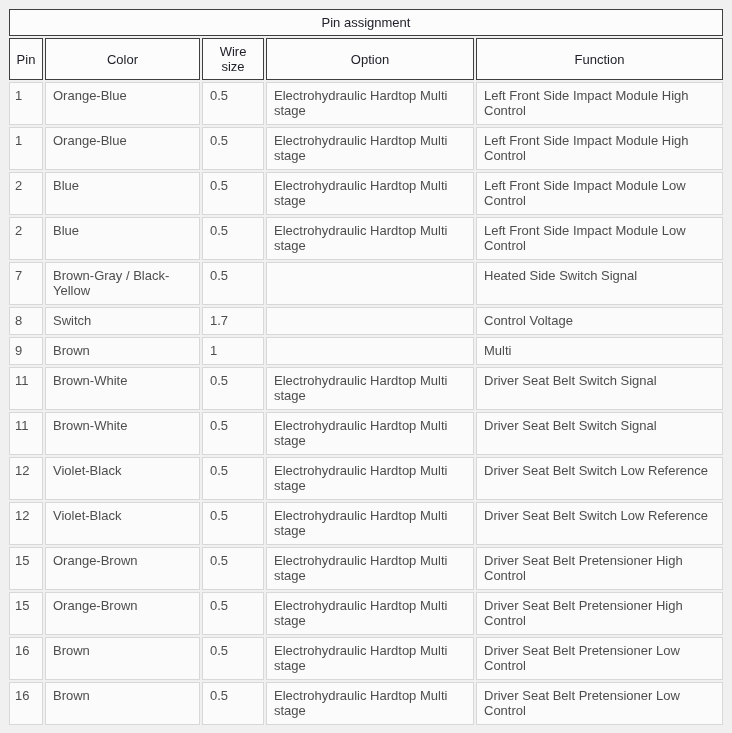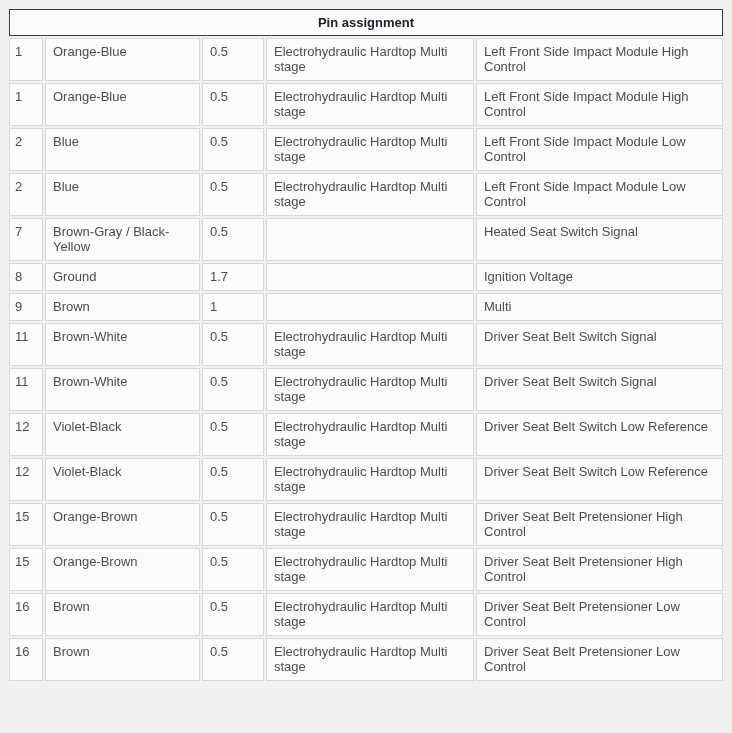"Pin assignment" th { font-weight: bold -> normal }
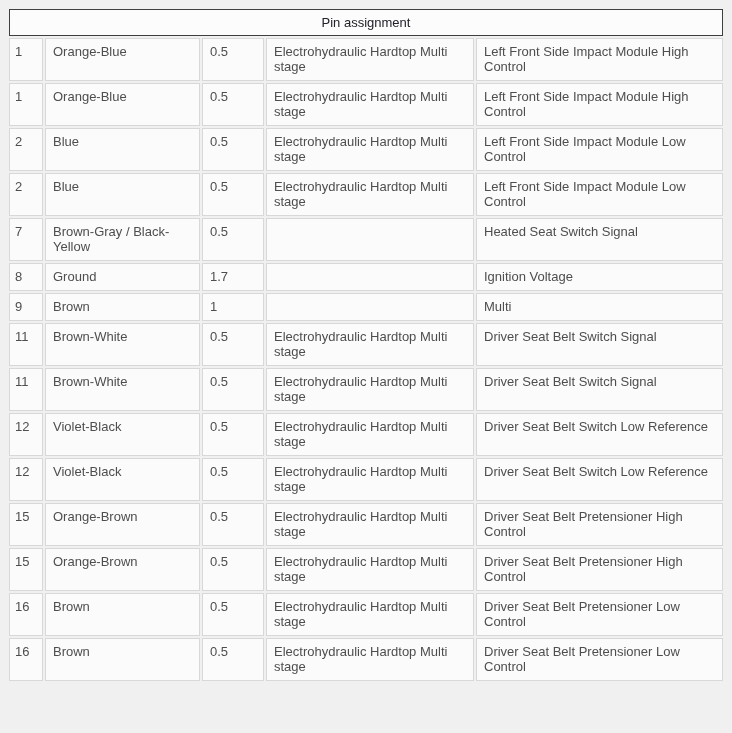"Pin" tr { html: none -> <tr> <th>Pin</th> <th>Color</th> <th>Wire size</th> <th>Option</th> <th>Function</th> </tr> }
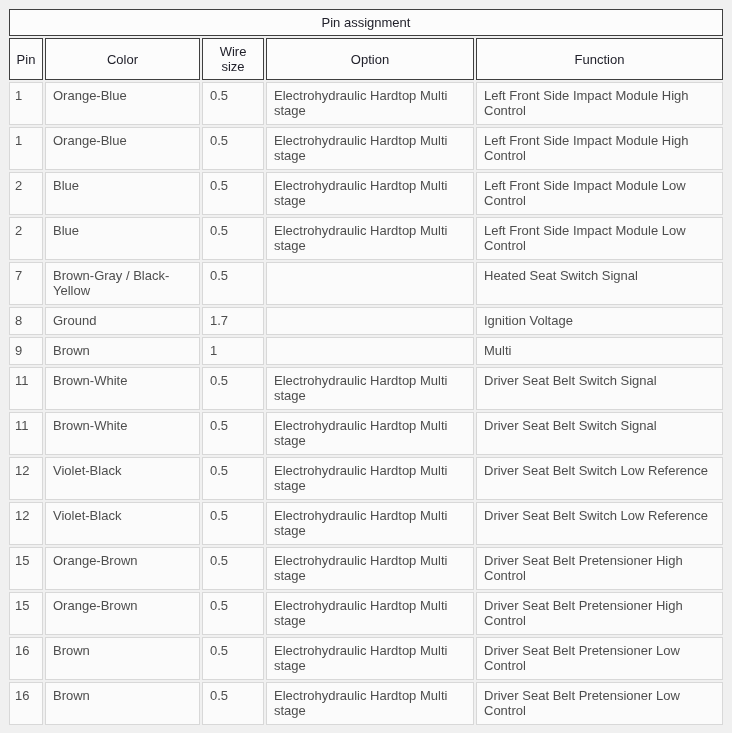"Heated Seat Switch Signal" td.c-function { text: Seat -> Side }
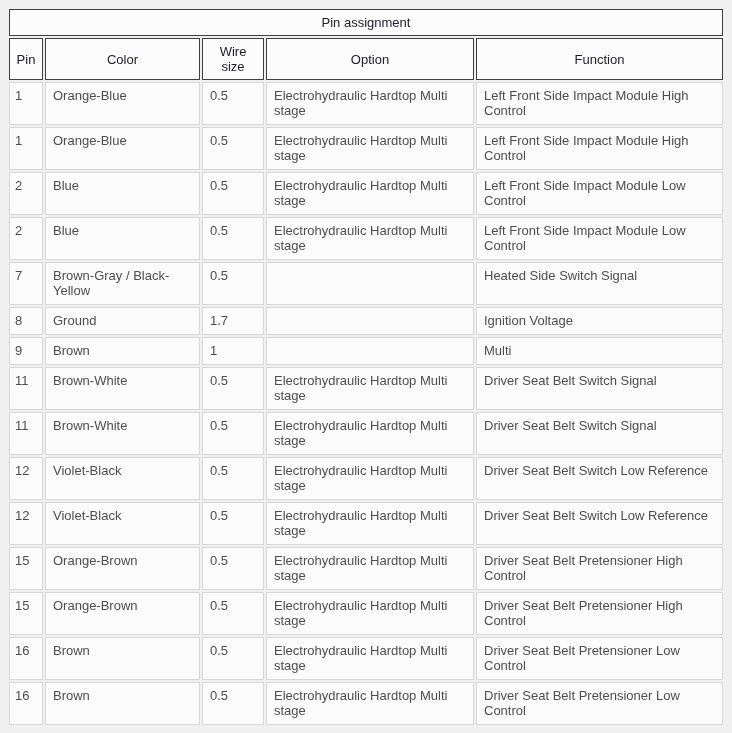"Ground" td.c-color { text: Ground -> Switch }
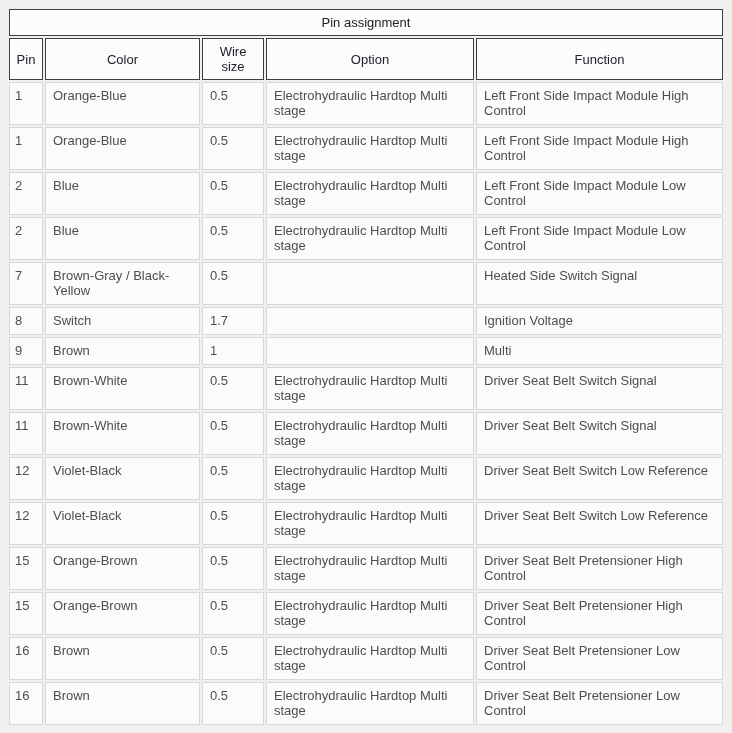"Ignition Voltage" td.c-function { text: Ignition -> Control }
